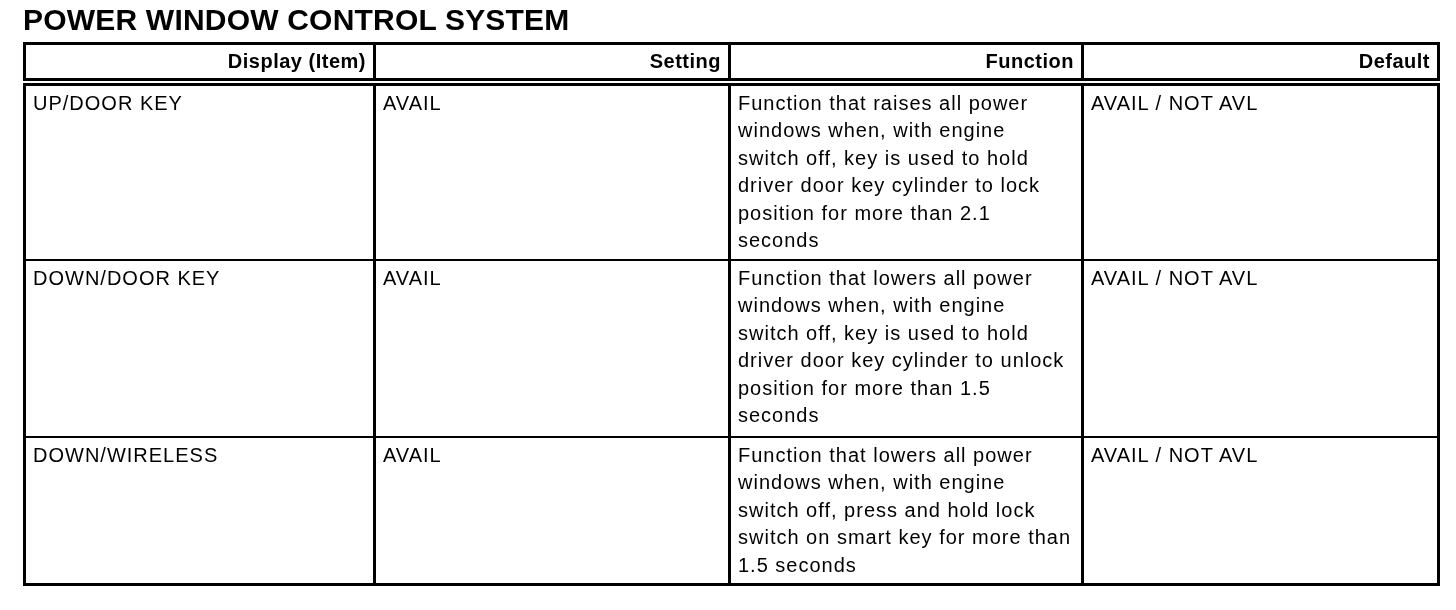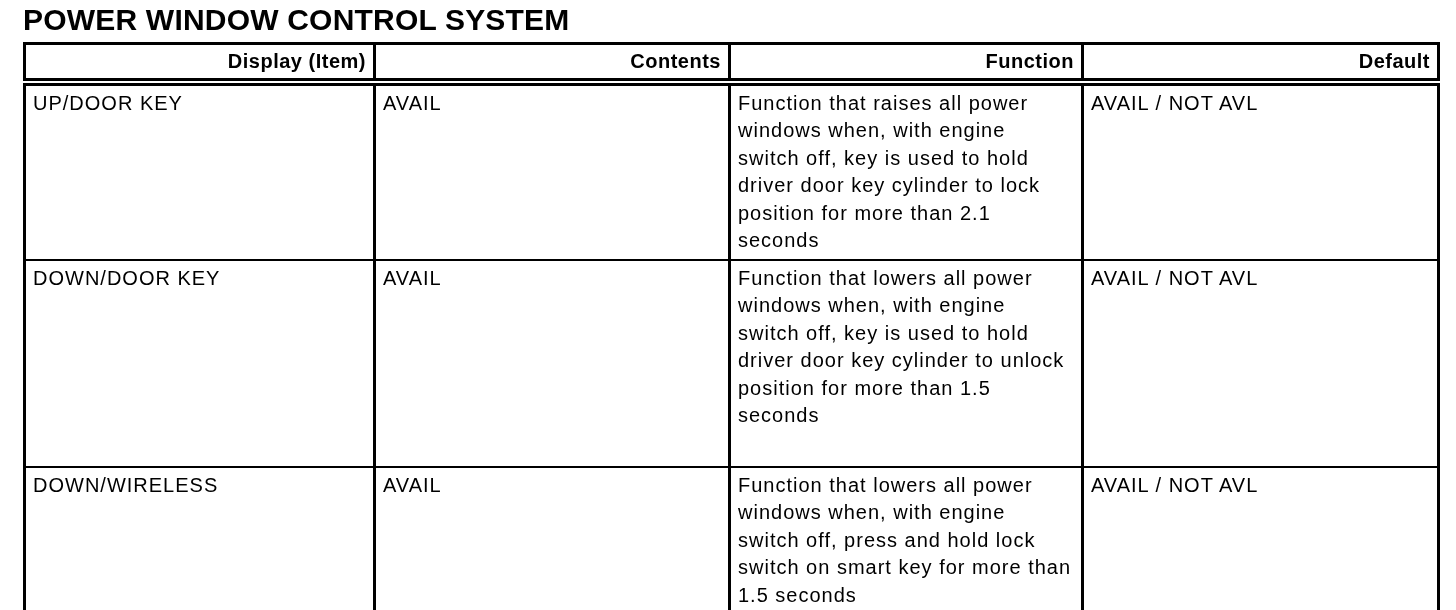"Contents" th { text: Contents -> Setting }
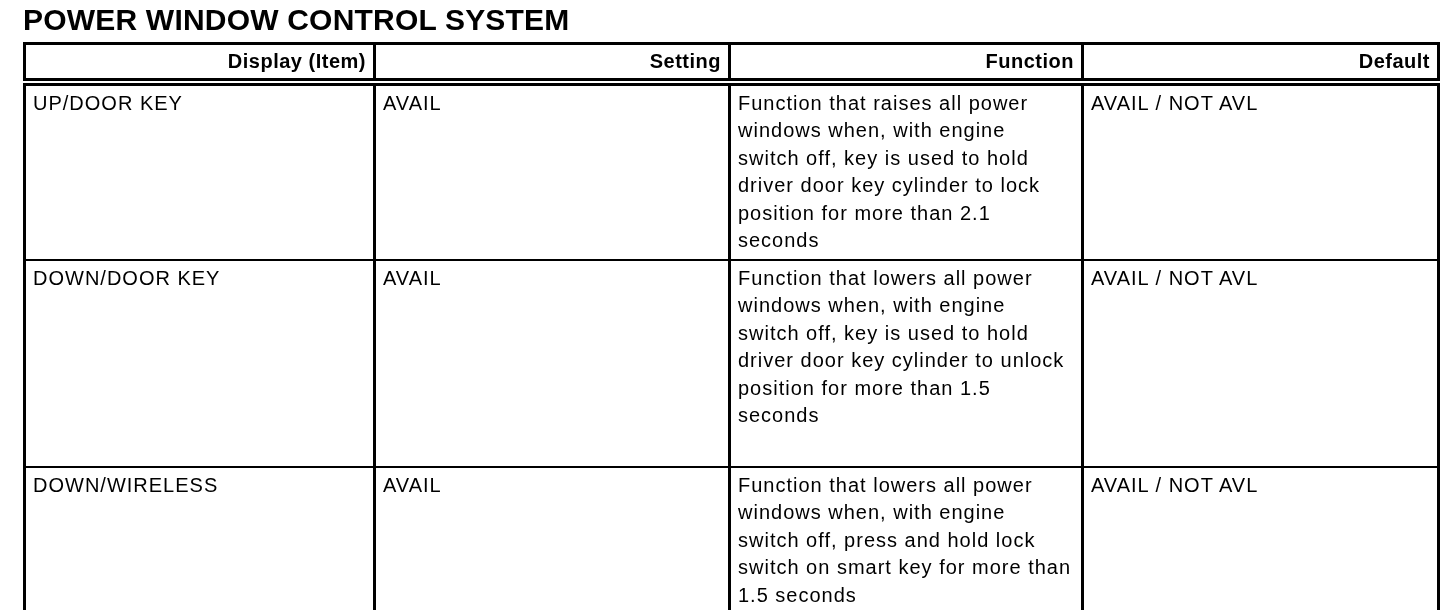"DOWN/DOOR KEY" tr.row-1 td { height: 207px -> 177px }
